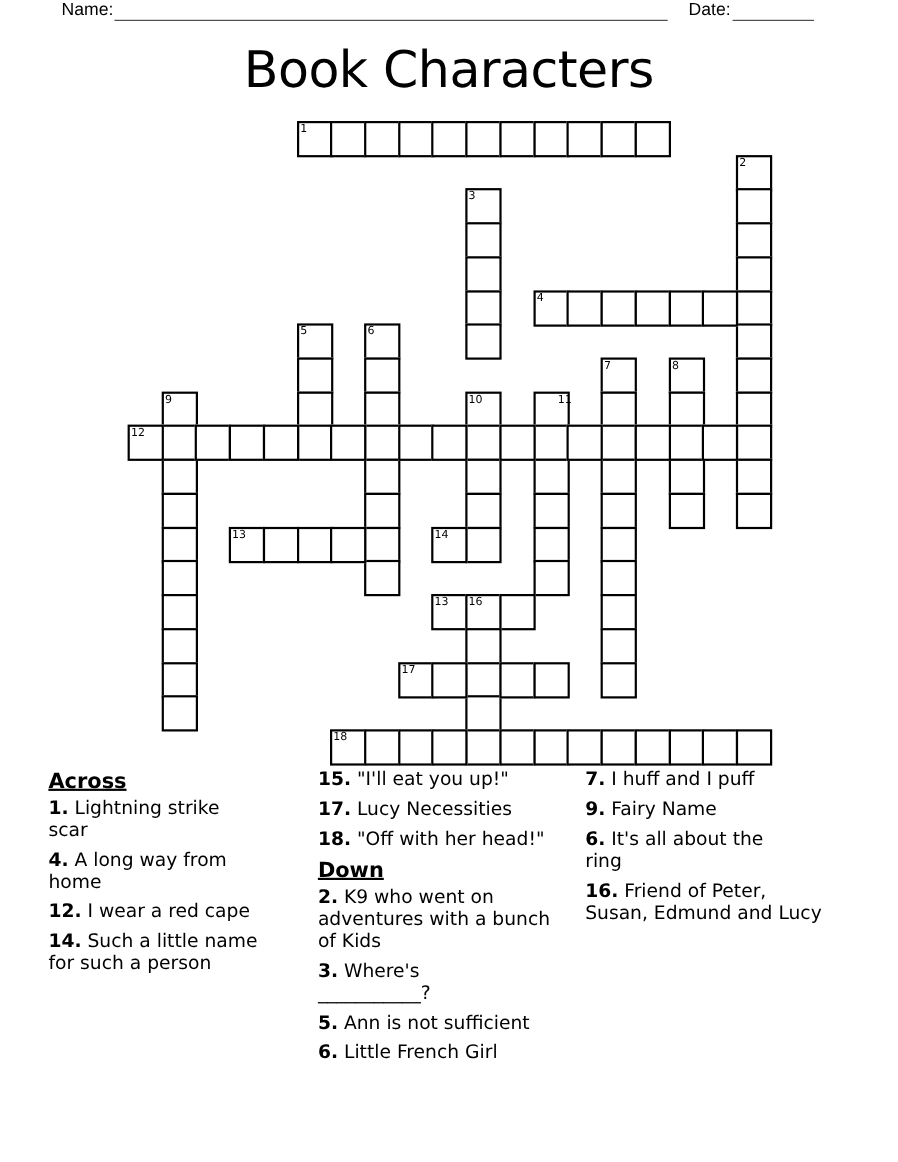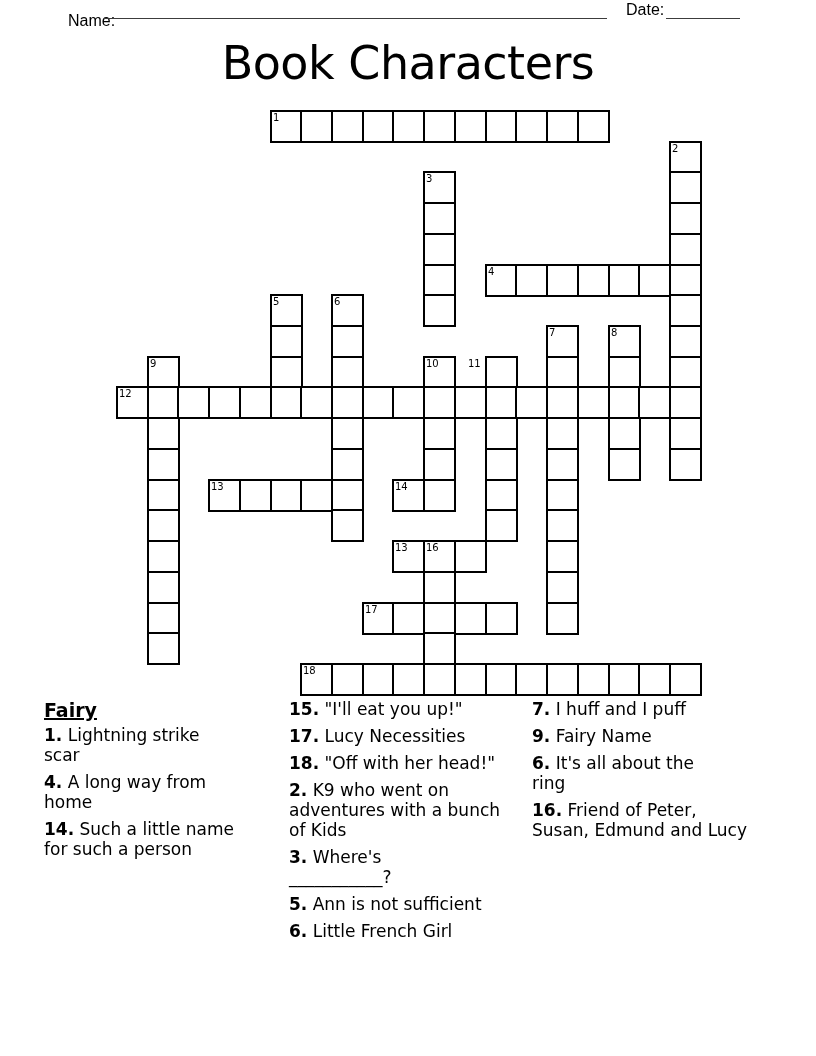"Name:" #name-label { left: 68px -> 56px; margin-top: 11px -> none }
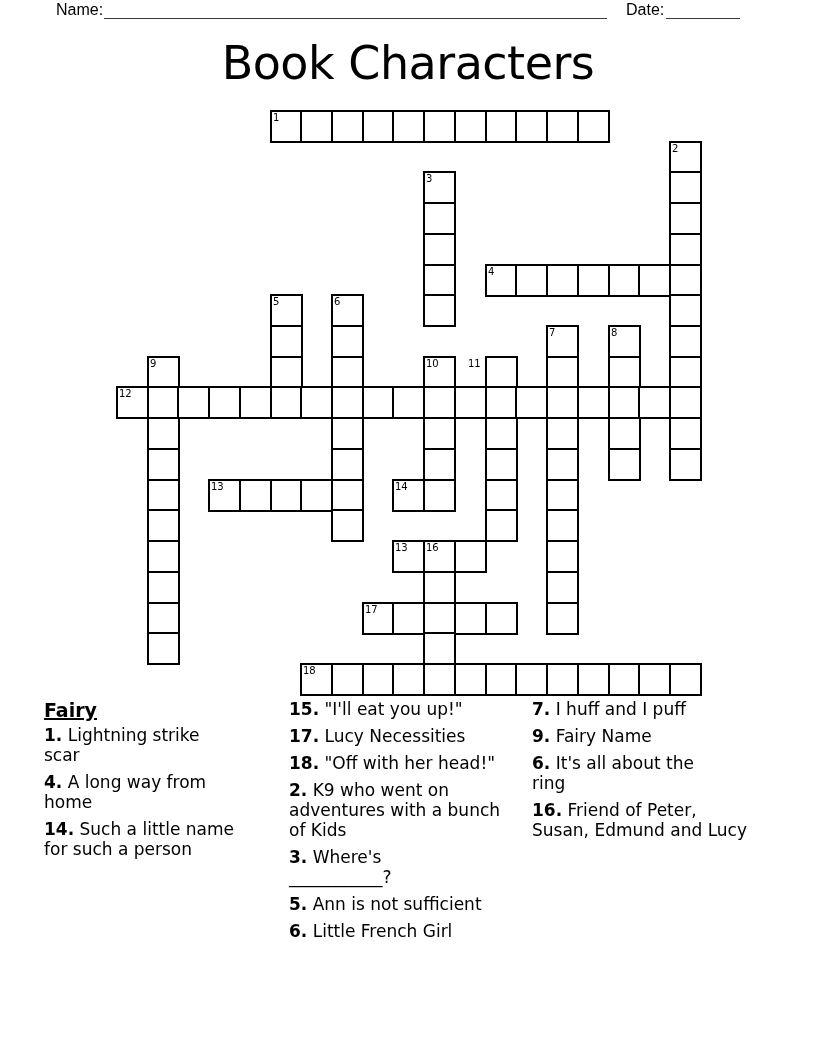"11" span.cellnum { left: 352px -> 391px }
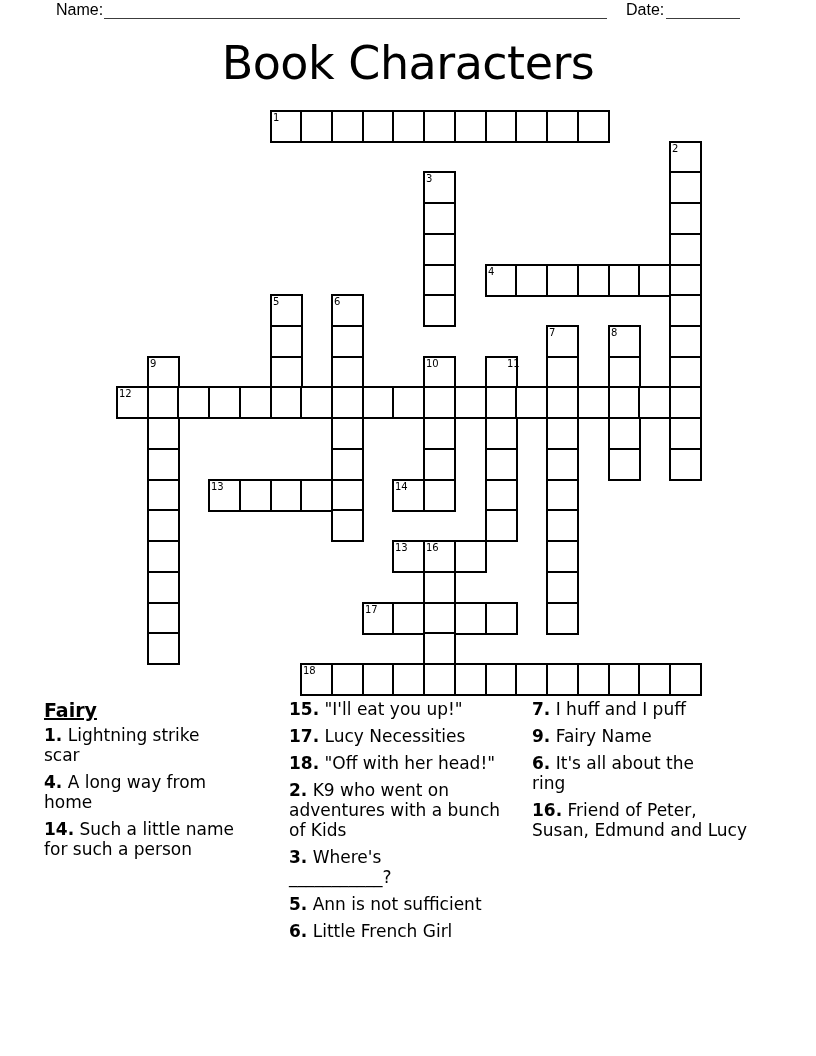"Fairy" div.clue-header { text: Fairy -> Across }
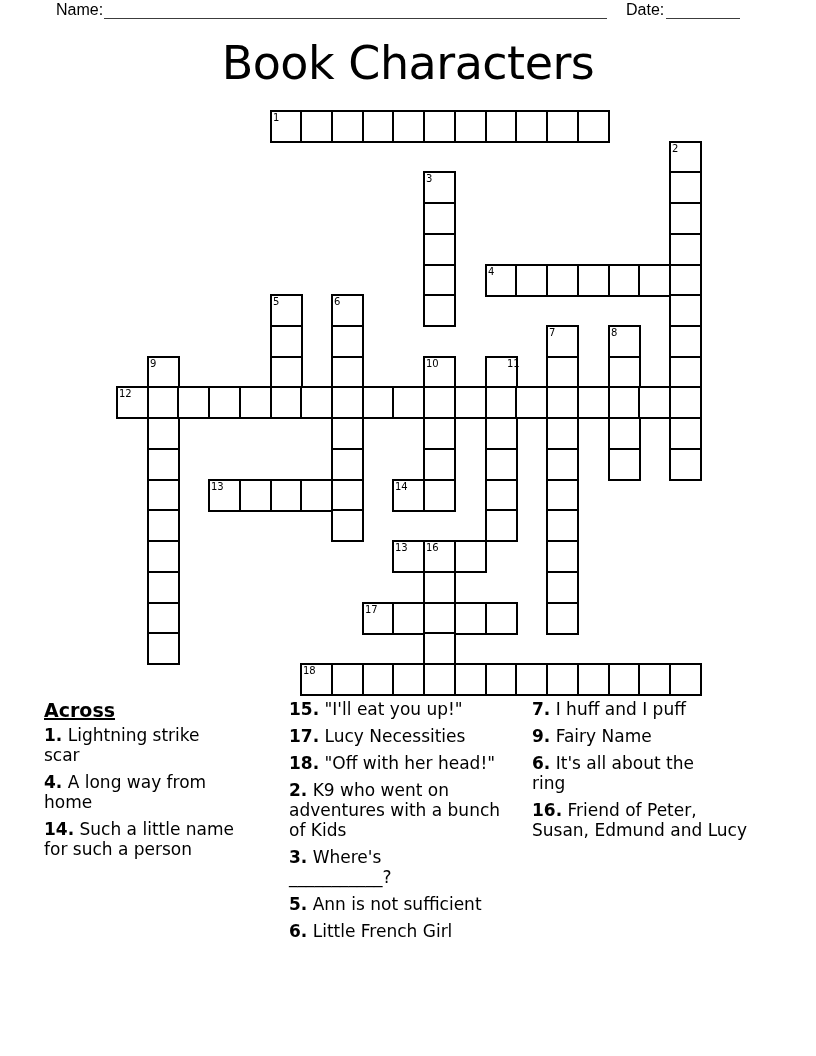"Down" div.clue-header { html: none -> <div>Down</div> }
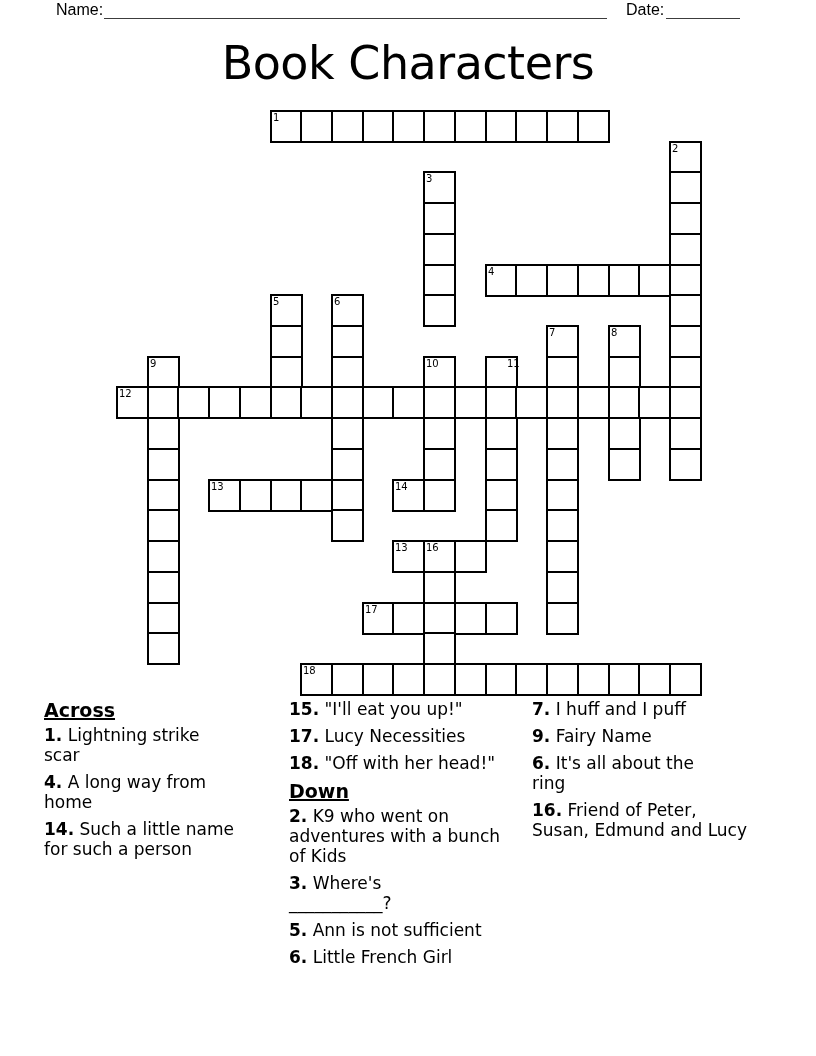"12. I wear a red" div.clue { html: none -> <div><span>12.</span> <span>I wear a red cape</span></div> }
